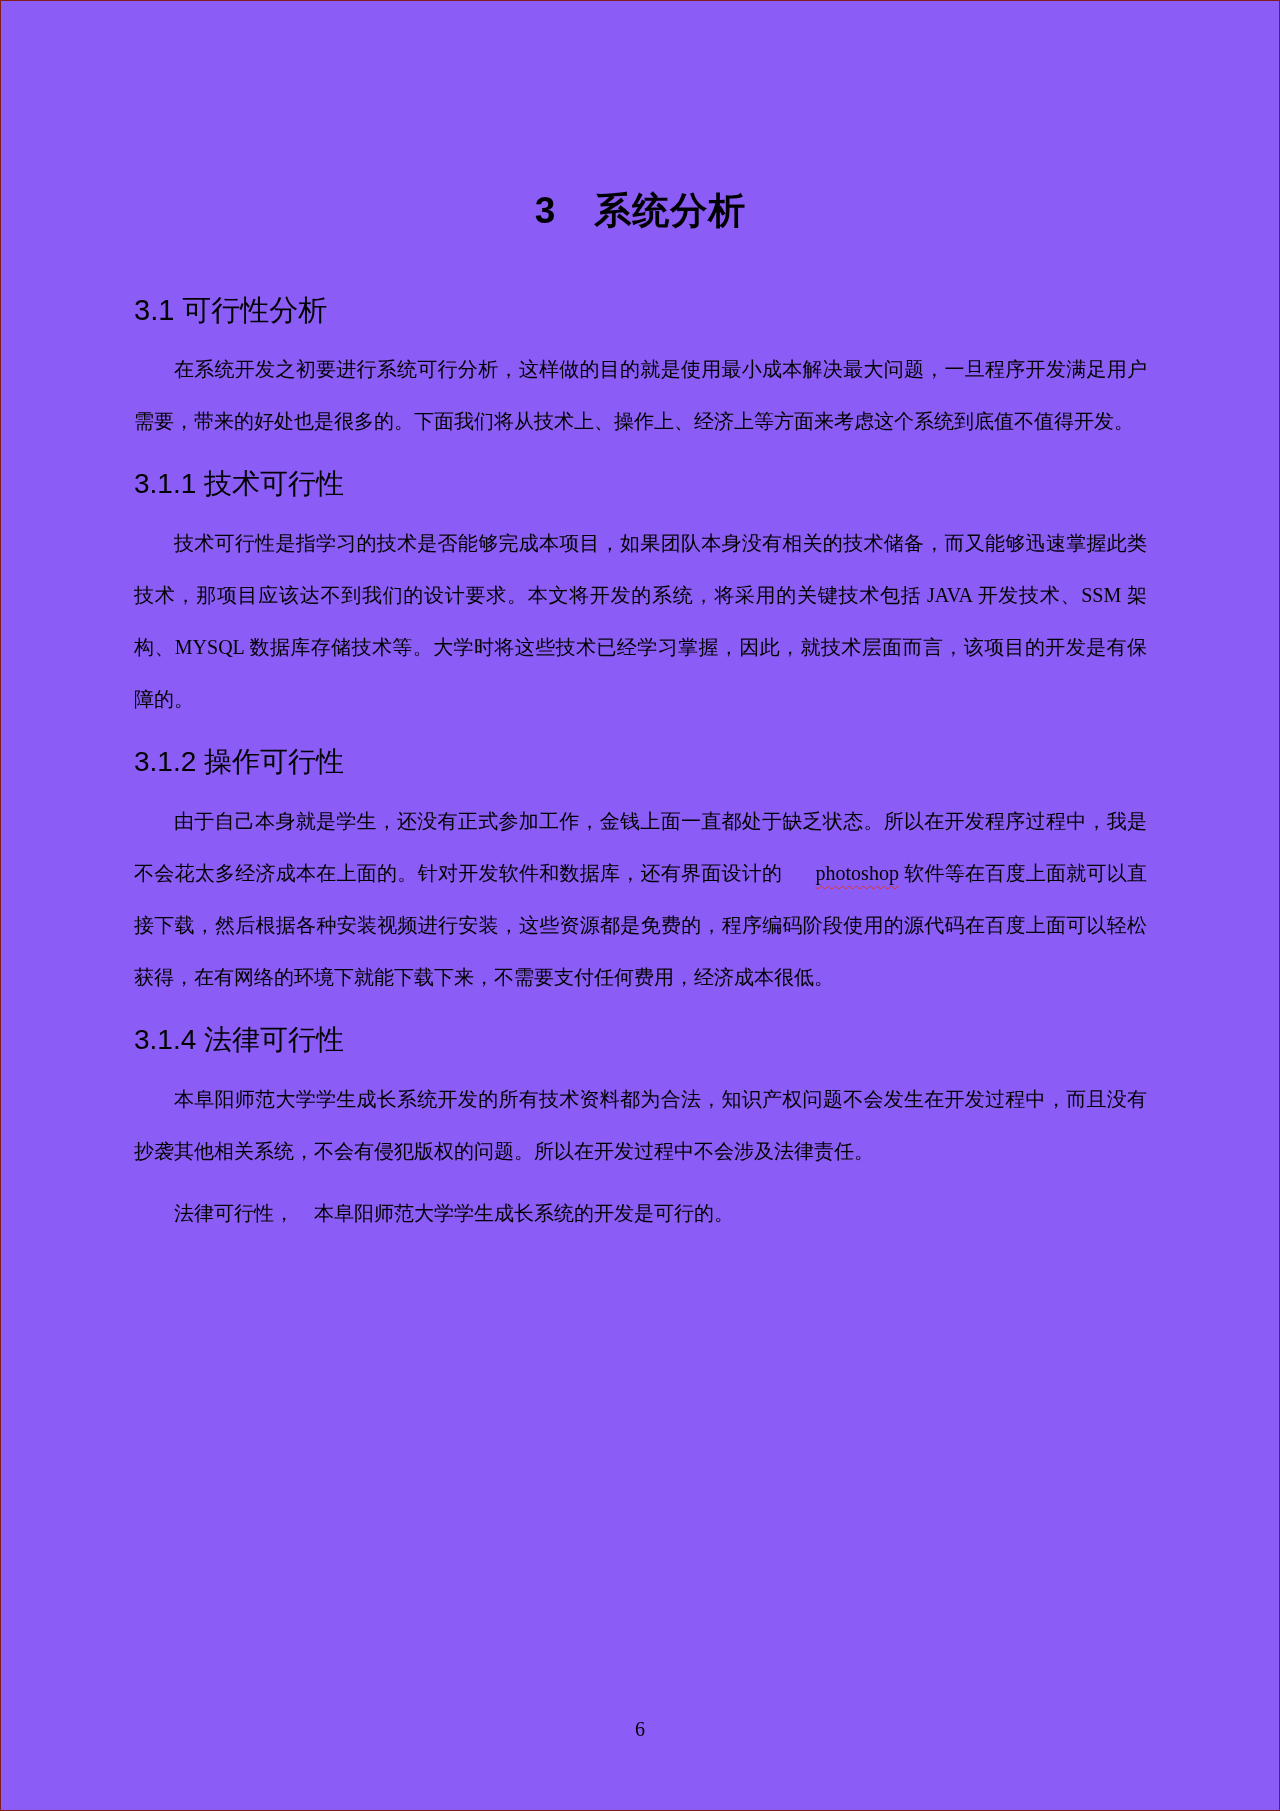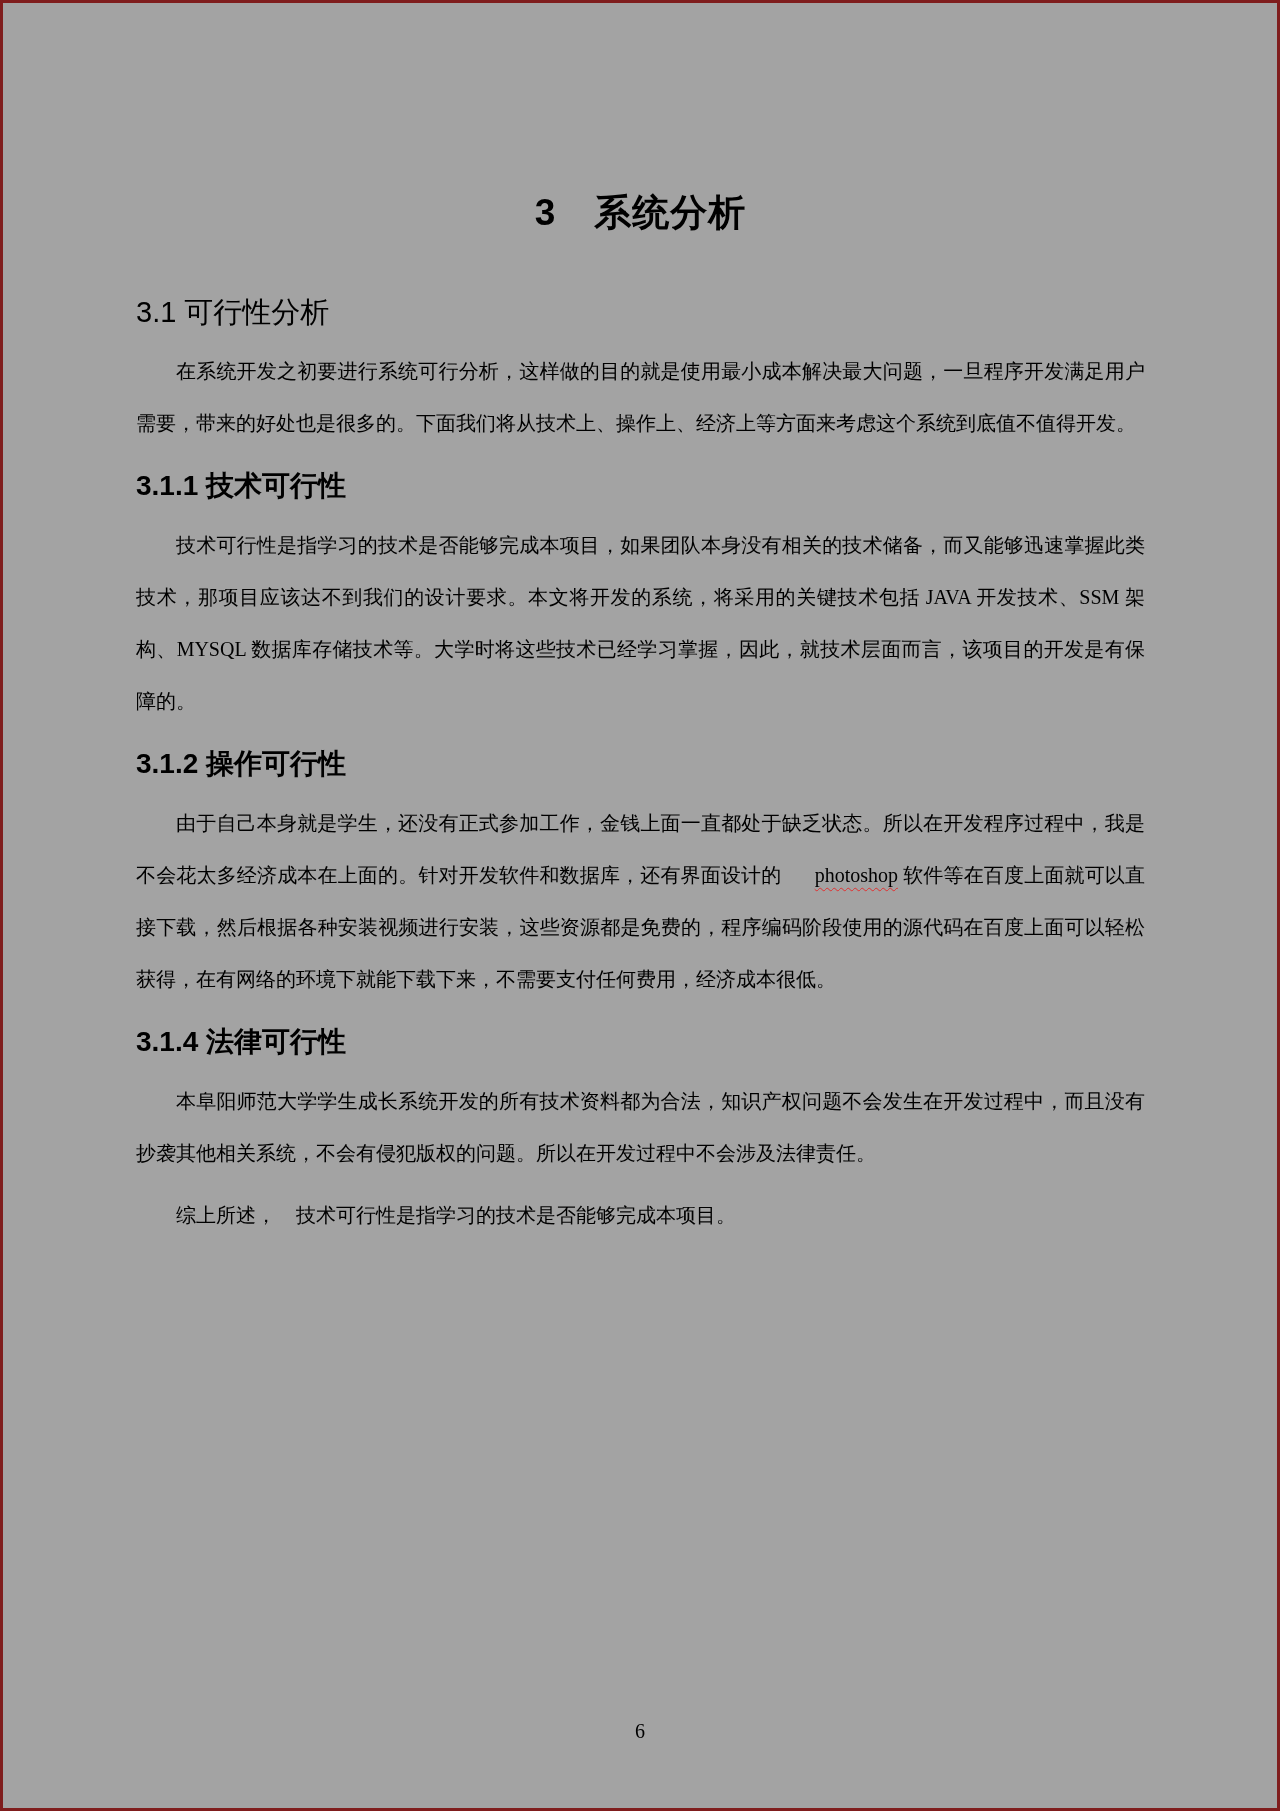"3 系统分析" .page { background: #a3a3a3 -> #8b5cf6; border: 3px solid #7f1d1d -> 1px solid #7f1d1d }
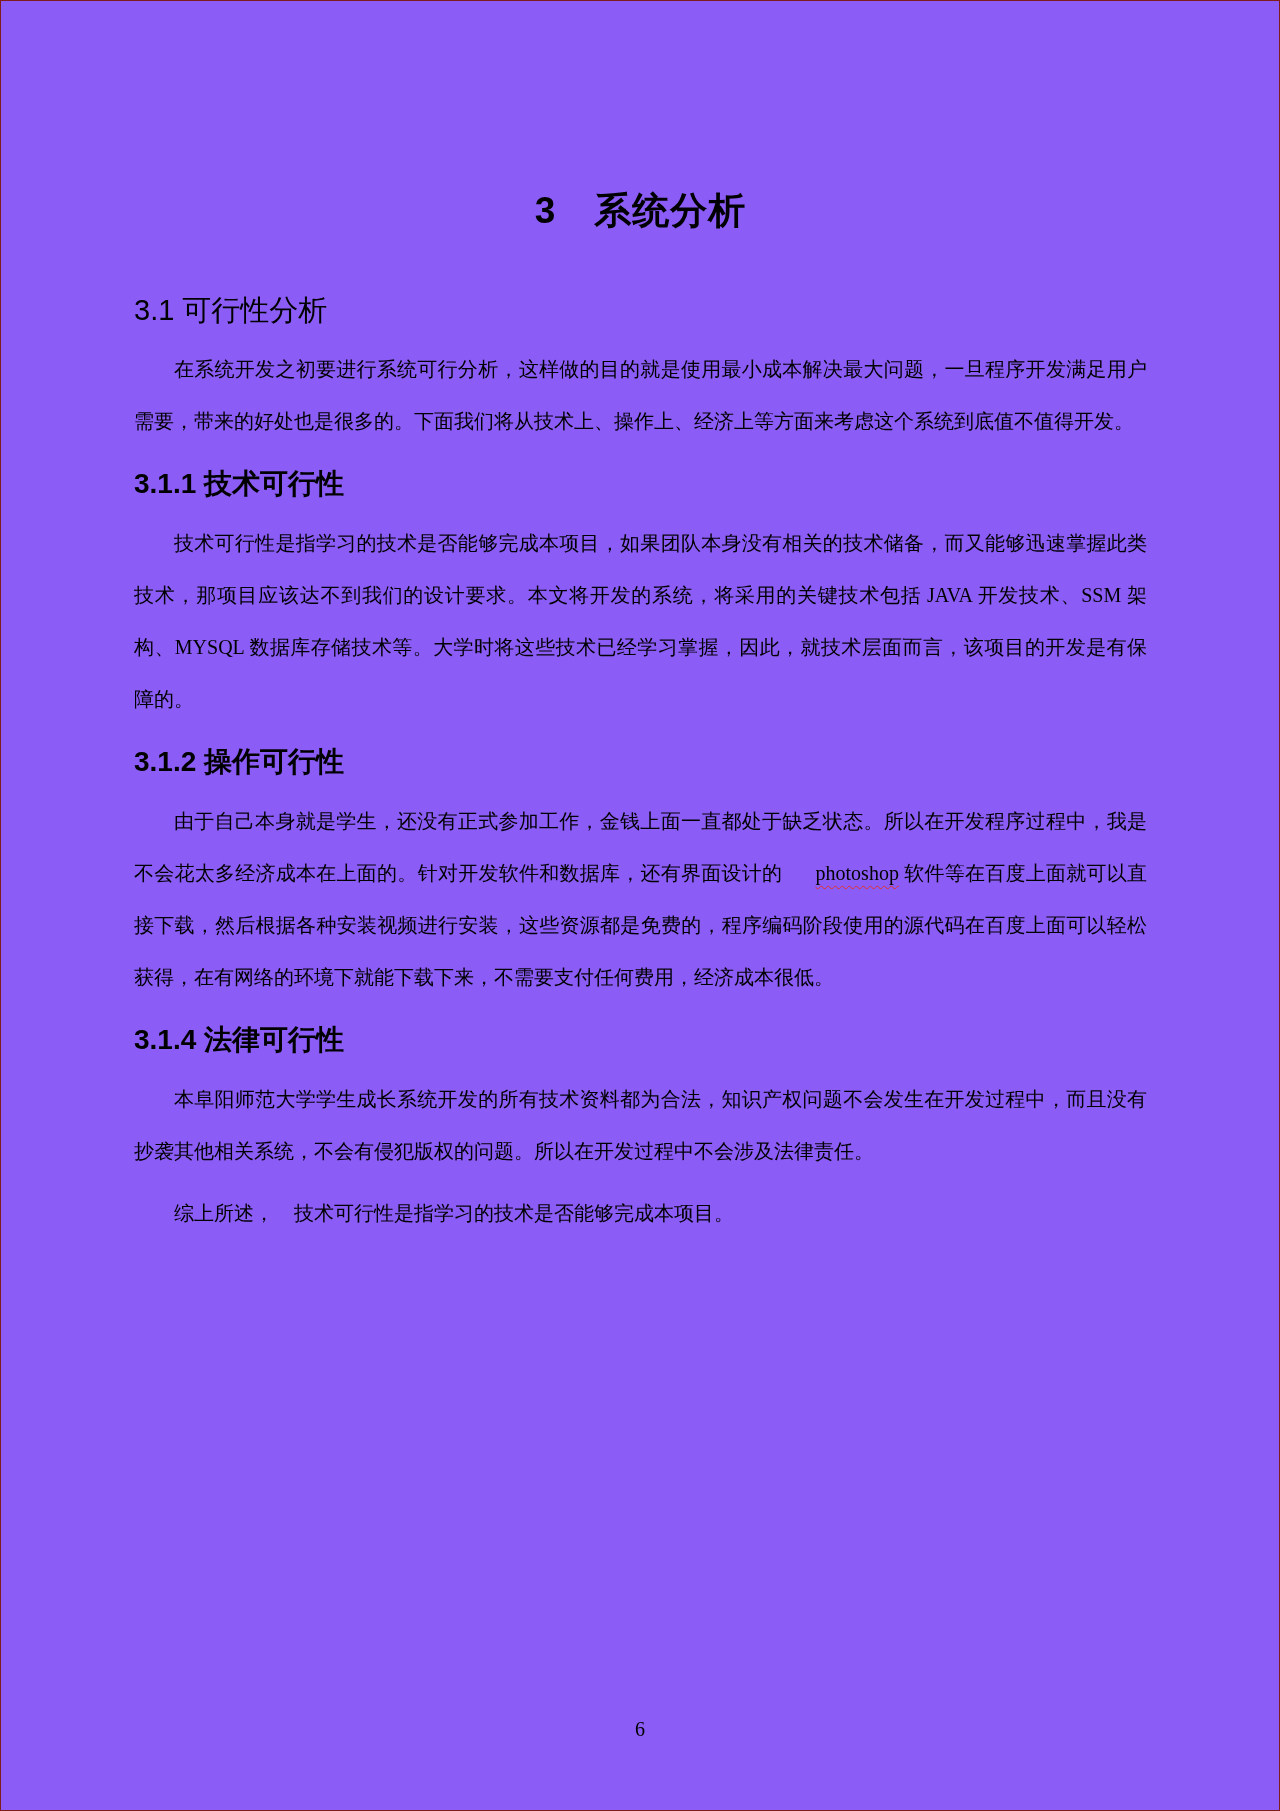"3.1.1 技术可行性" .sub-heading { font-weight: bold -> normal }
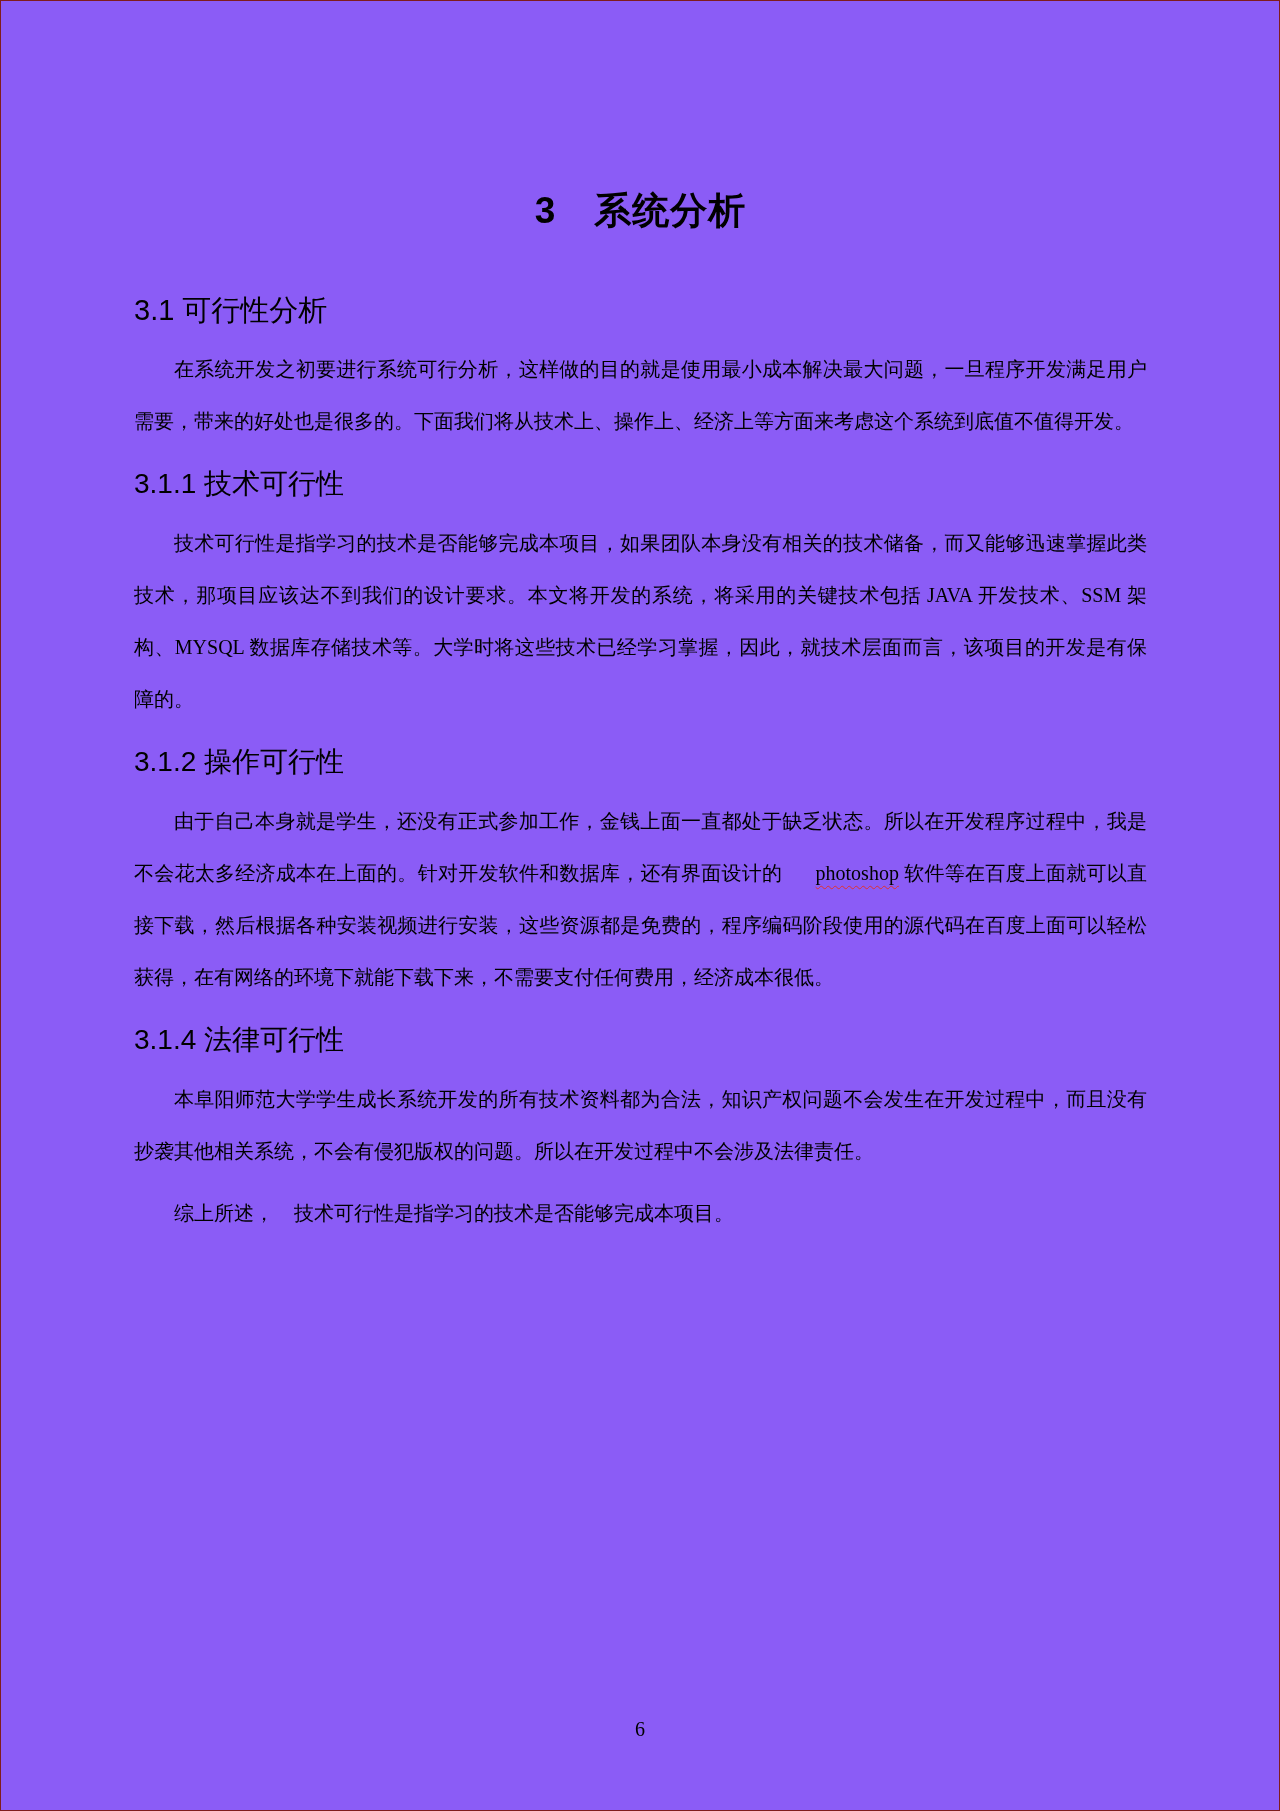"综上所述， 技术可行性是指学习的技术是否能够完成本项目。" p.body-para { text: 综上所述，　技术可行性是指学习的技术是否能够完成本项目 -> 法律可行性，　本阜阳师范大学学生成长系统的开发是可行的 }
